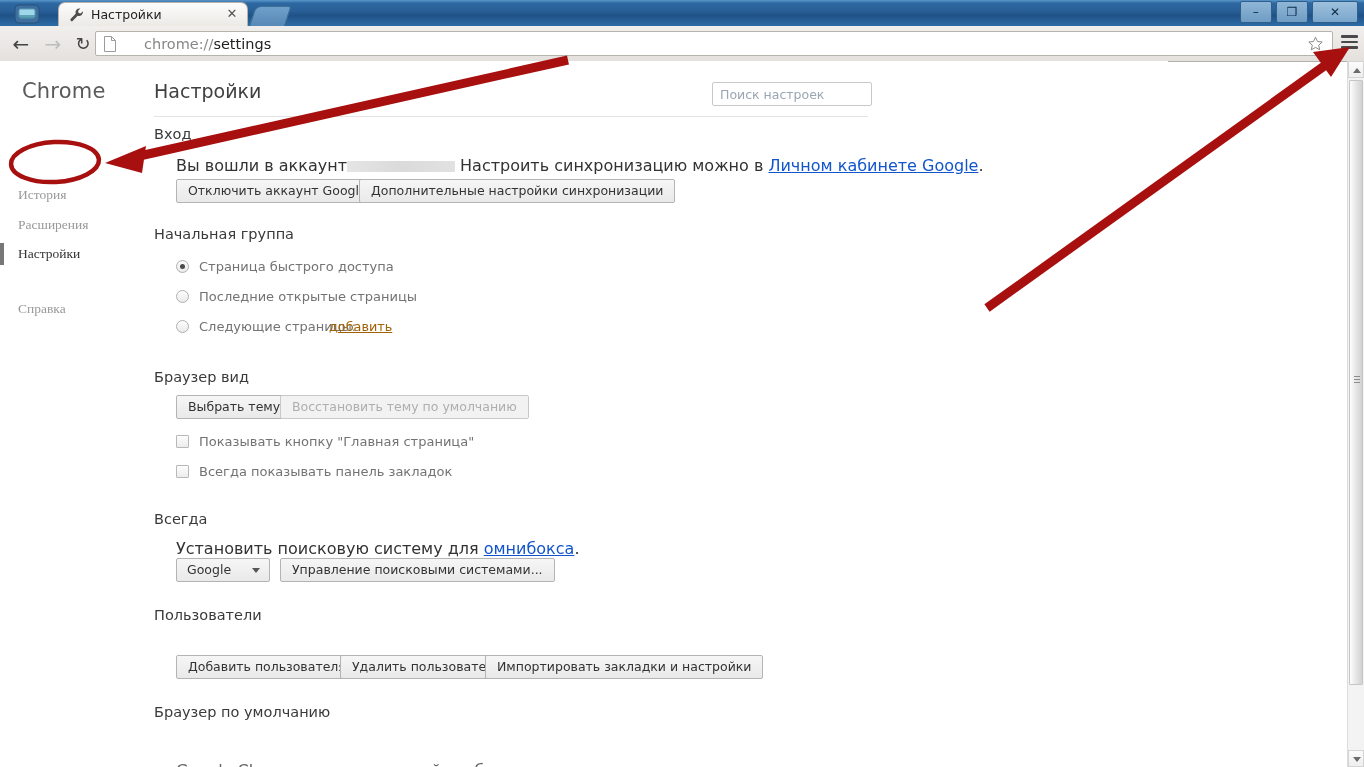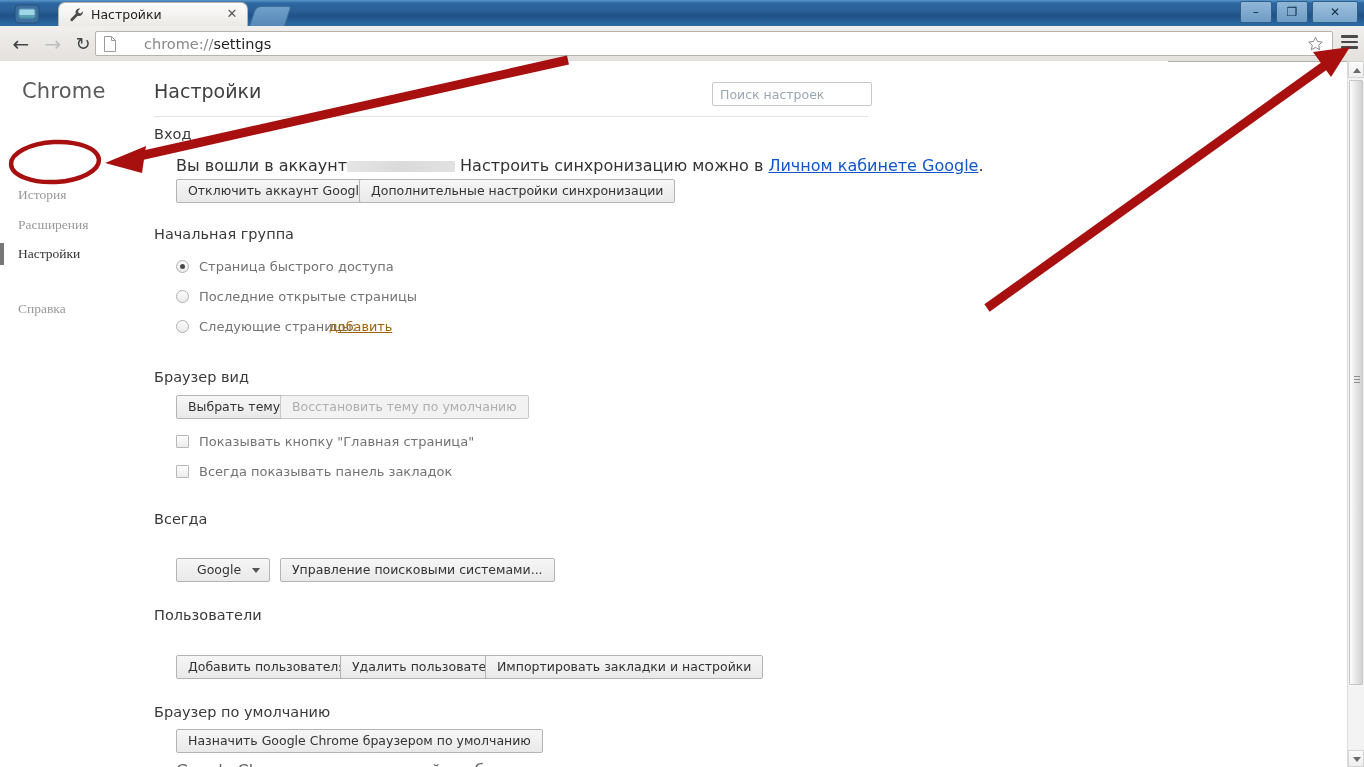"Установить поисковую систему для" div.txt { html: none -> <div> <span>Установить поисковую систему для</span> <a>омнибокса</a><span>.</span> </div> }
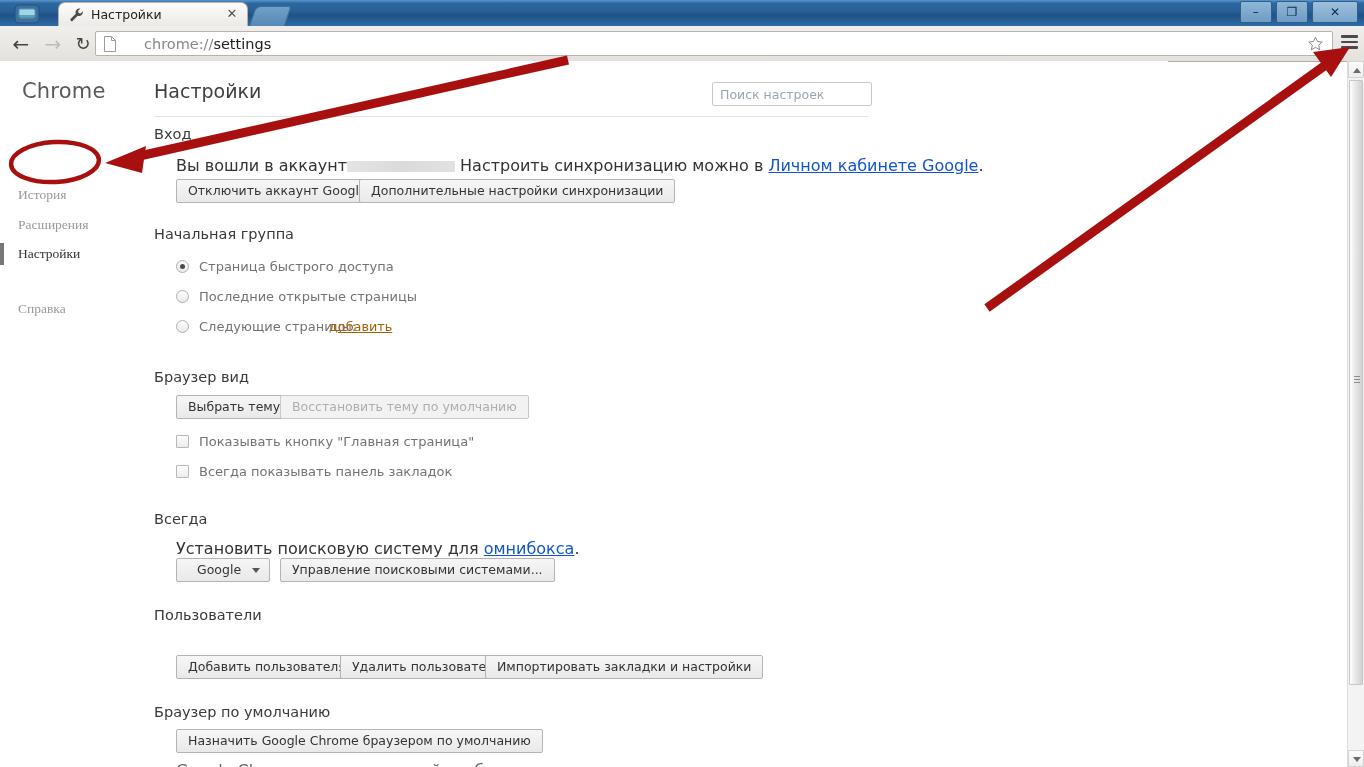"Google" .select { padding: 0 20px -> 0 10px }
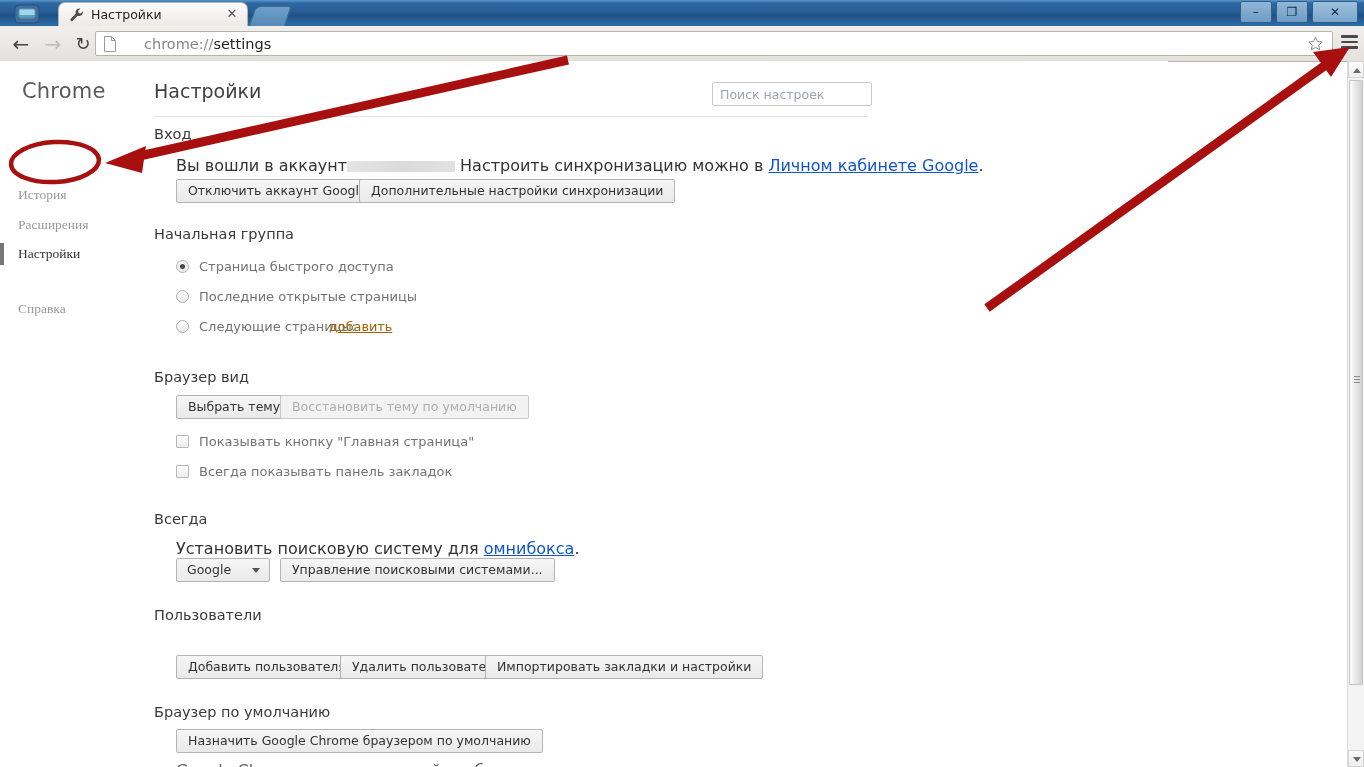"Назначить Google Chrome браузером по" div.btn { html: <div>Назначить Google Chrome браузером по умолчанию</div> -> none }
